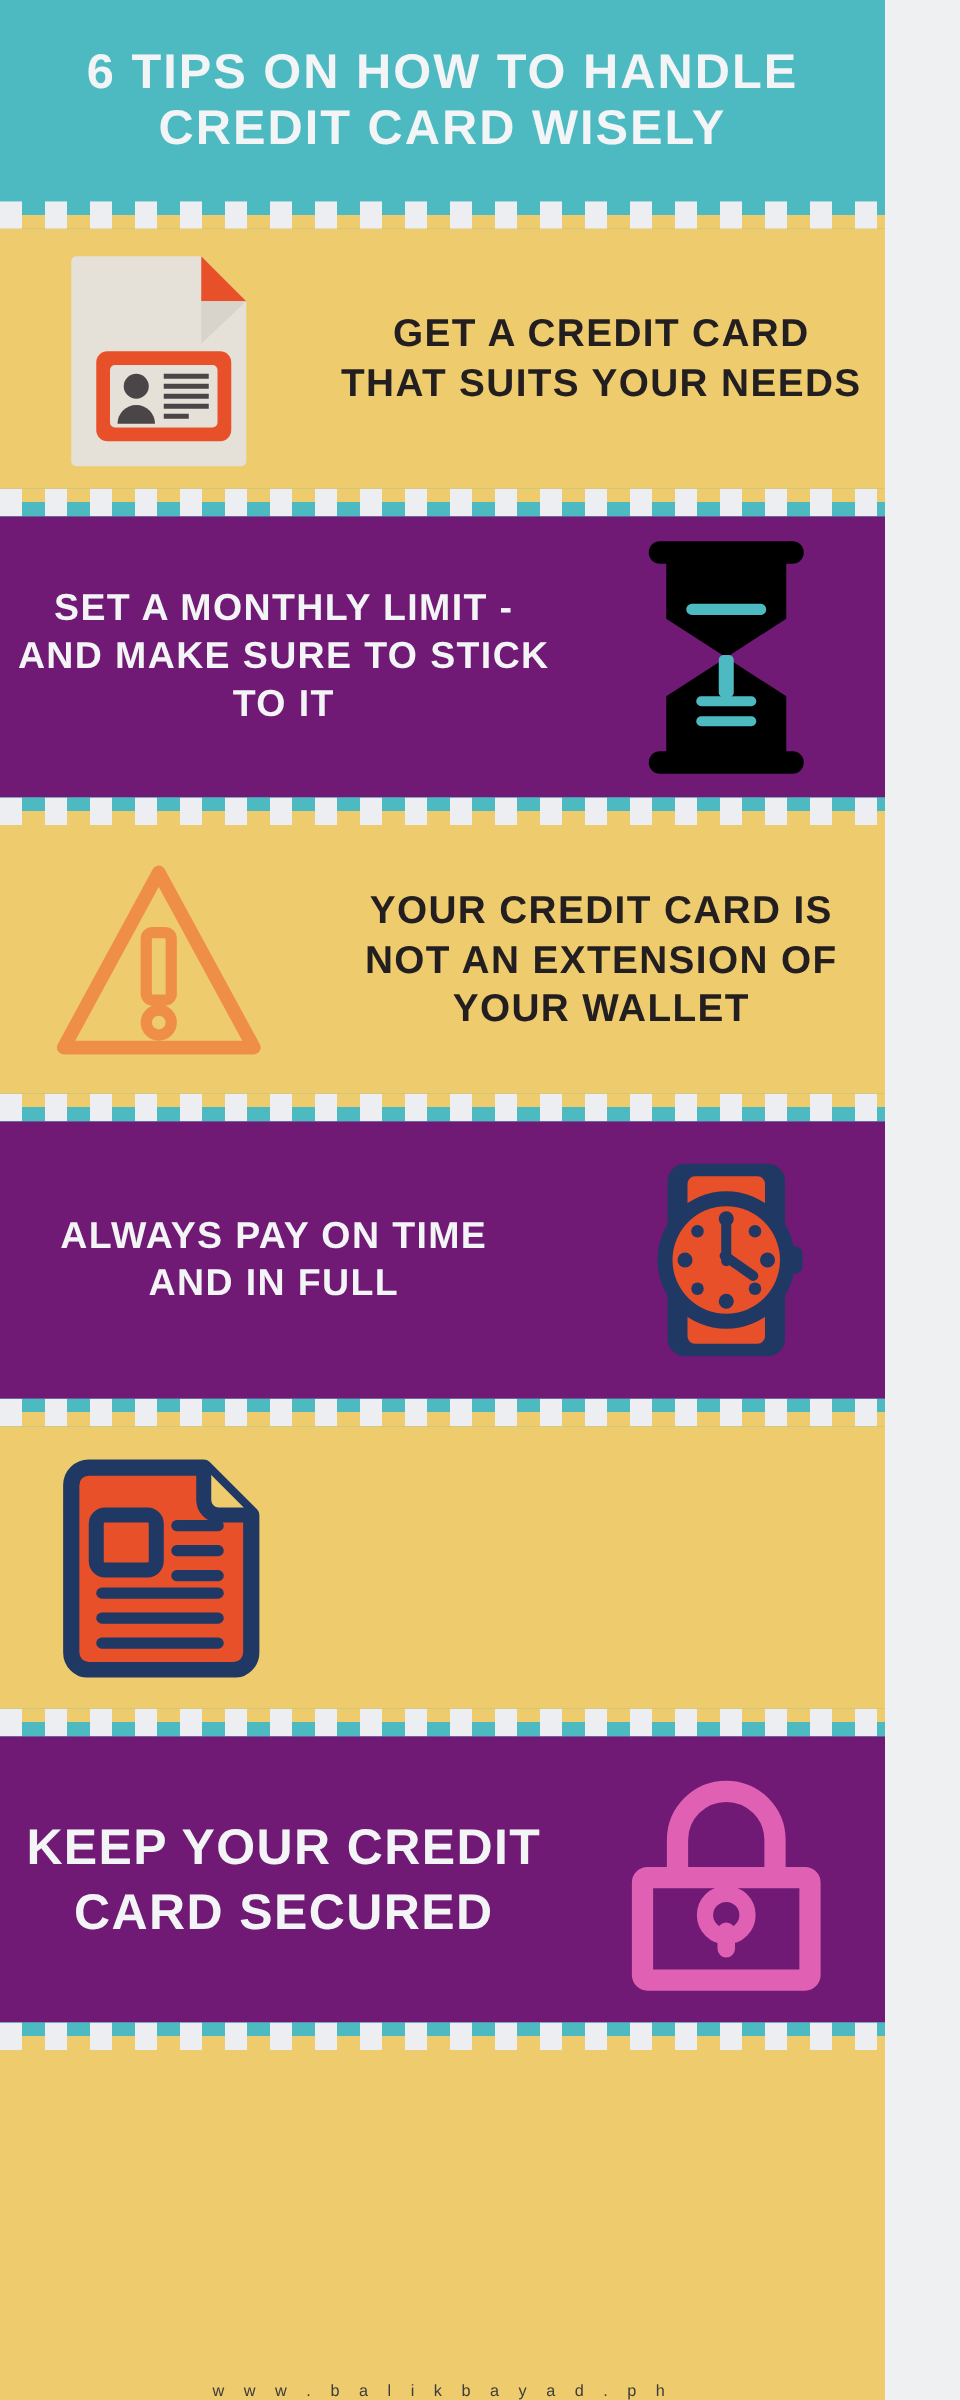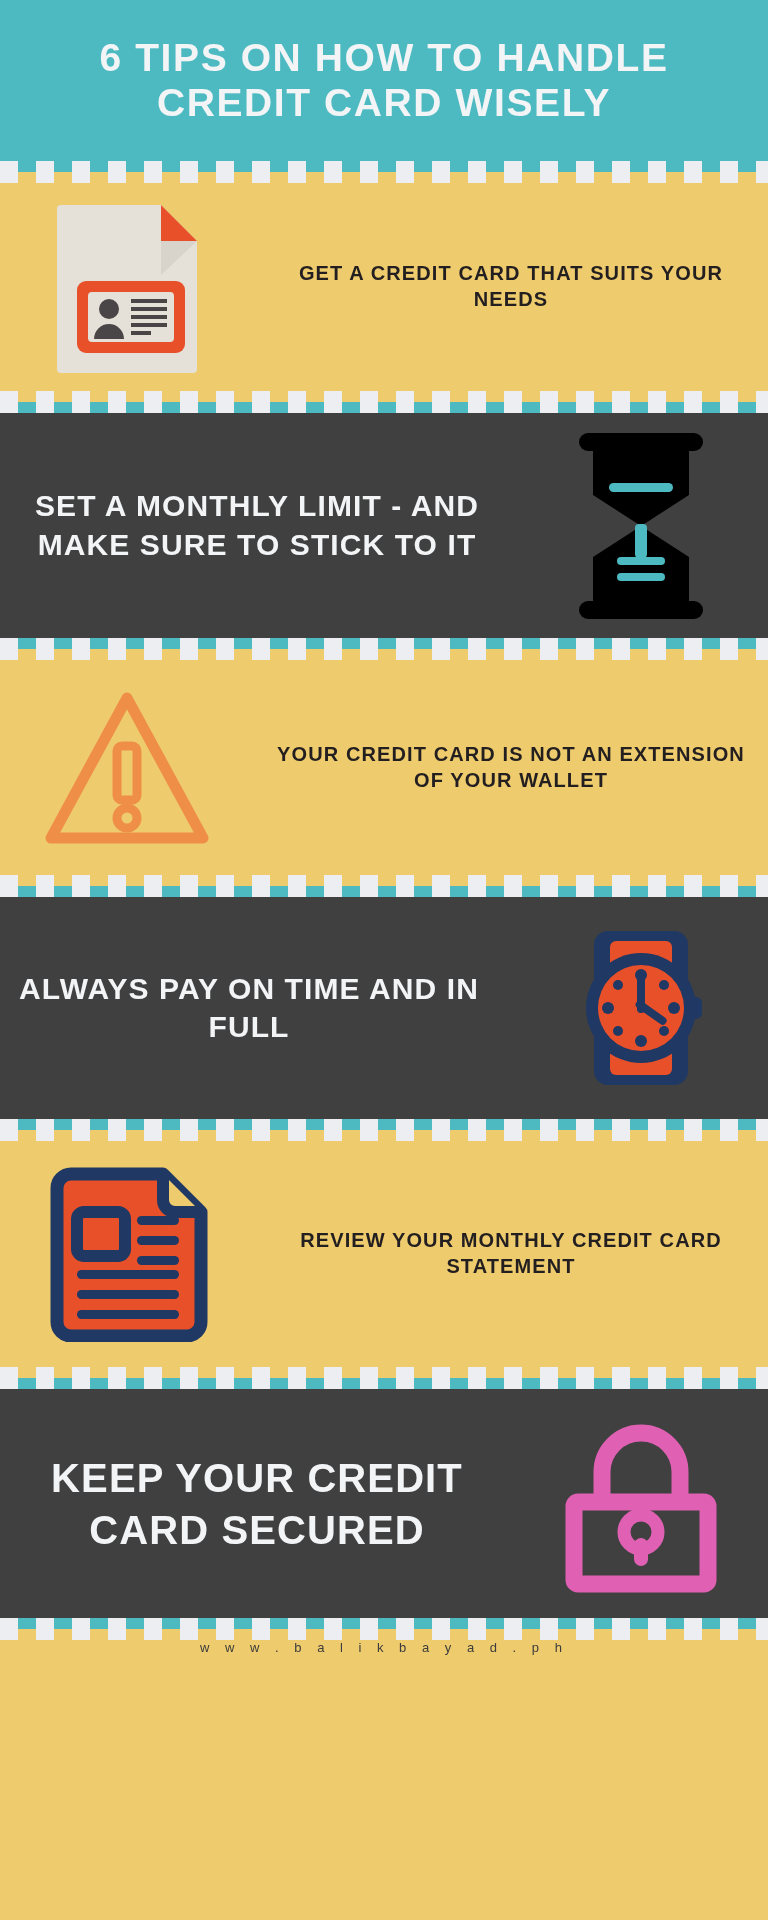"6 TIPS ON HOW TO" .infographic { width: 768px -> 708px }
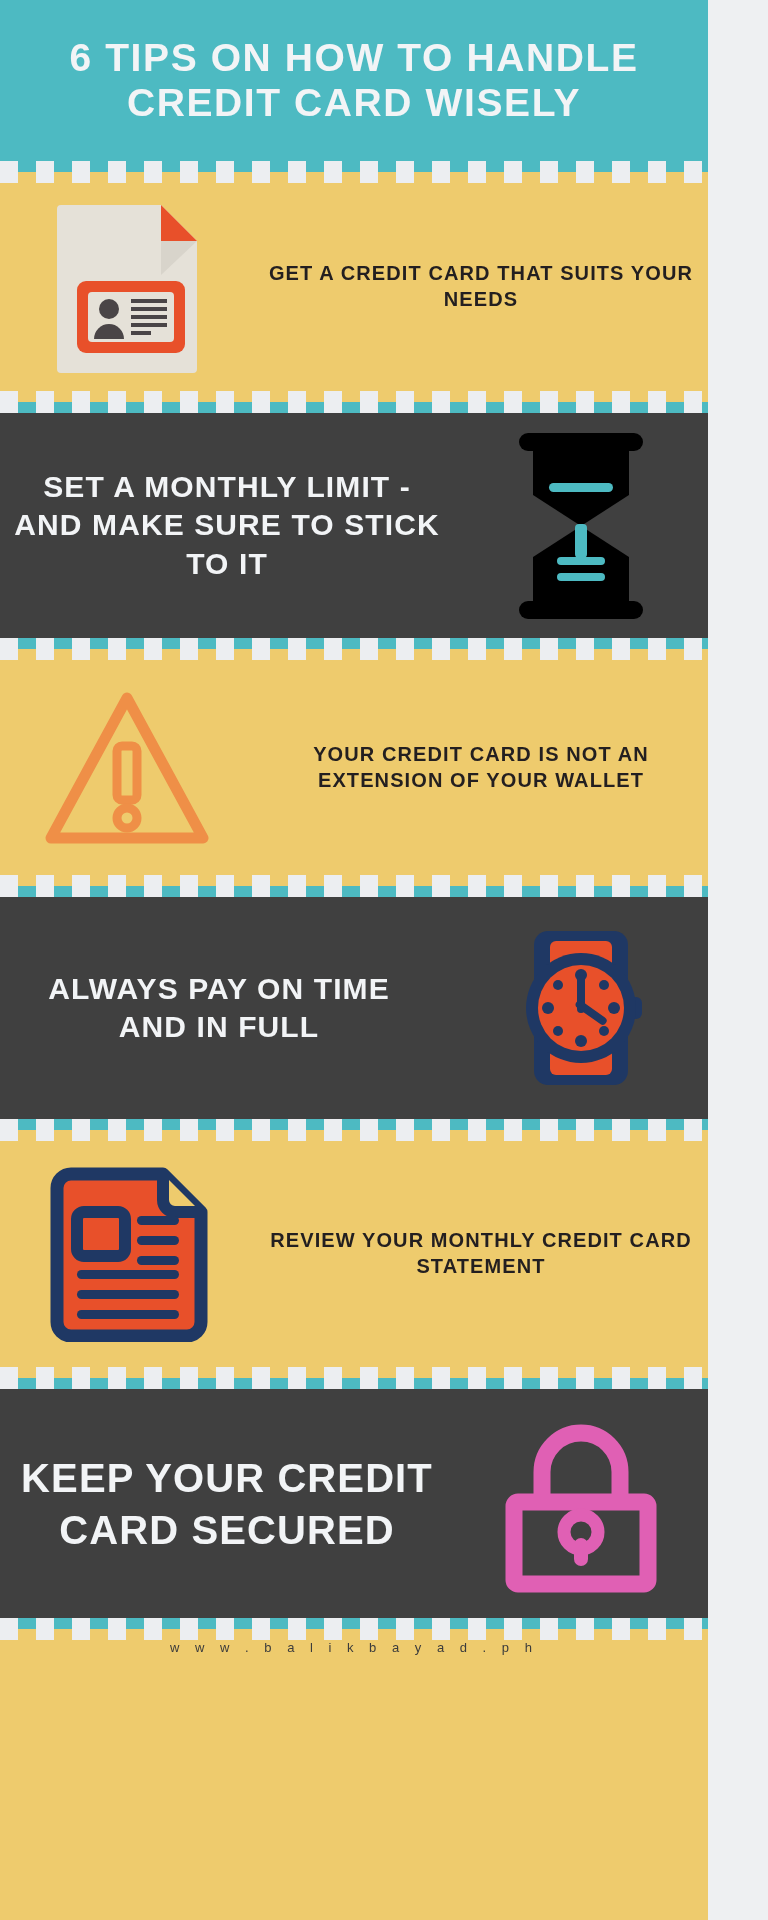"GET A CREDIT CARD THAT" .tip .tip-text { font-size: 20px -> 31px }
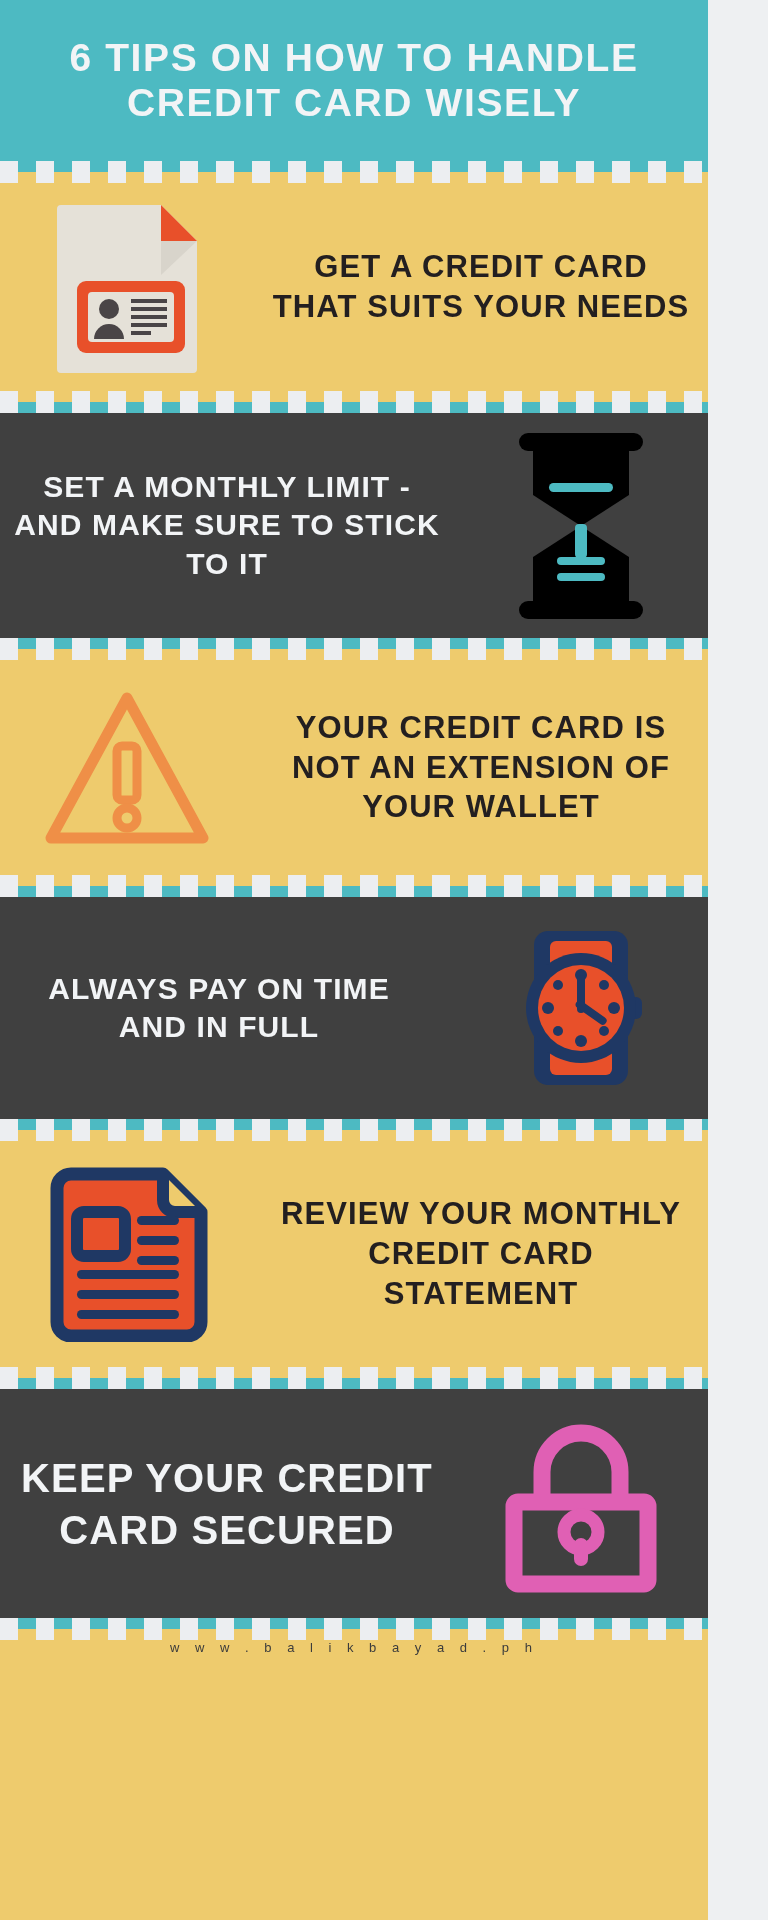"SET A MONTHLY LIMIT -" .tip.teal { background: #404040 -> #701a75 }
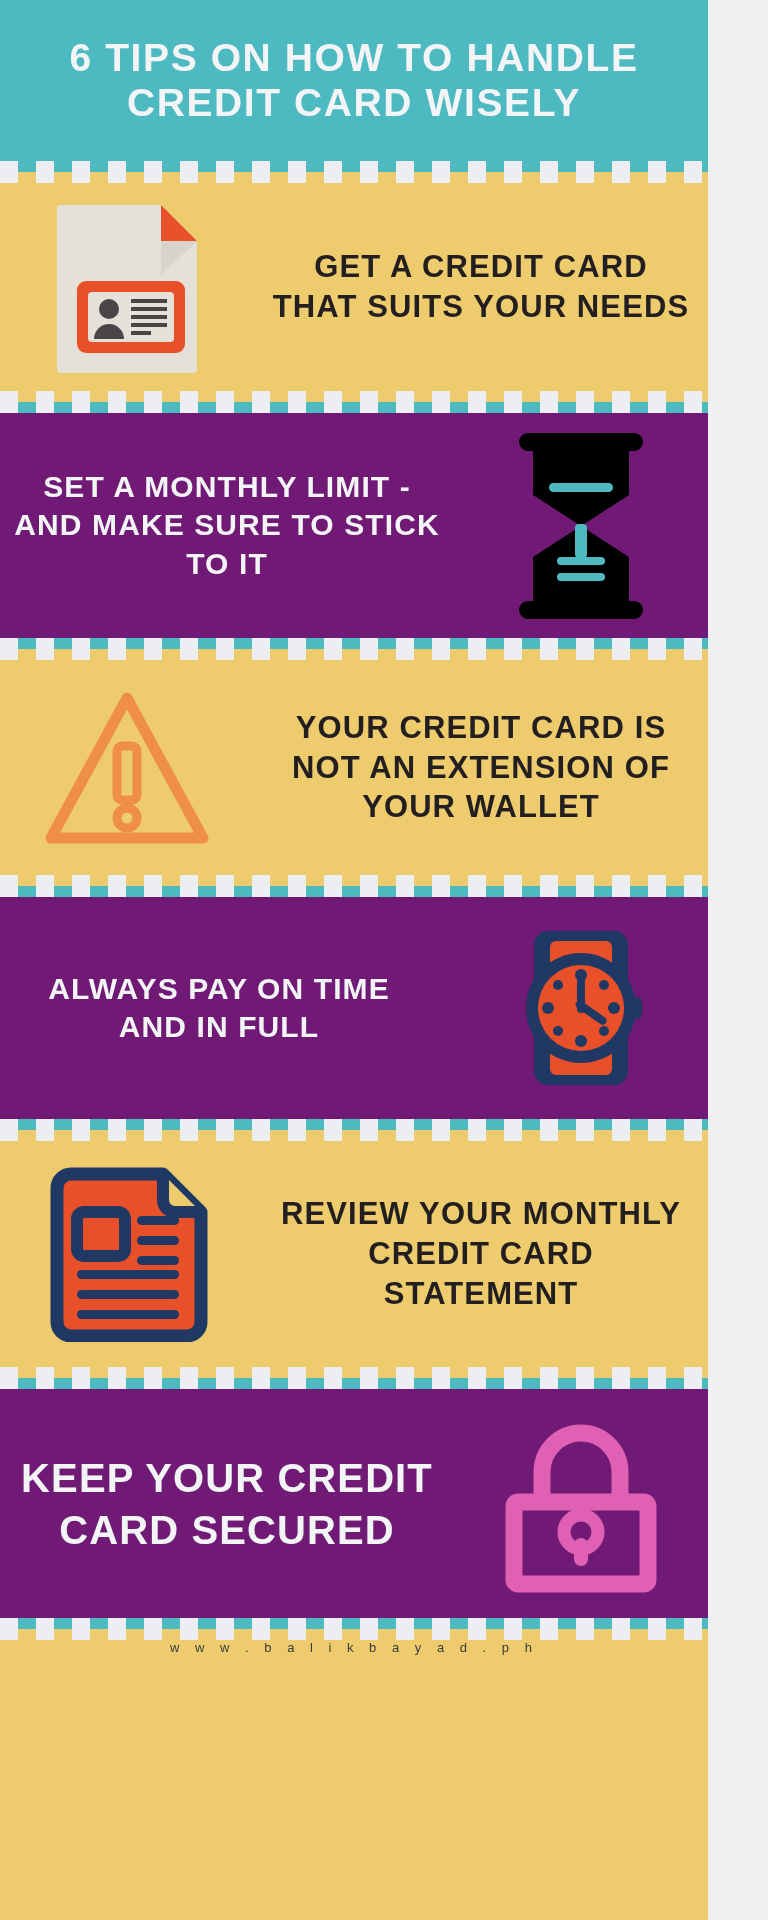"REVIEW YOUR MONTHLY CREDIT CARD" div.text-cell { html: <div> <div>REVIEW YOUR MONTHLY CREDIT CARD STATEMENT</div> </div> -> none }
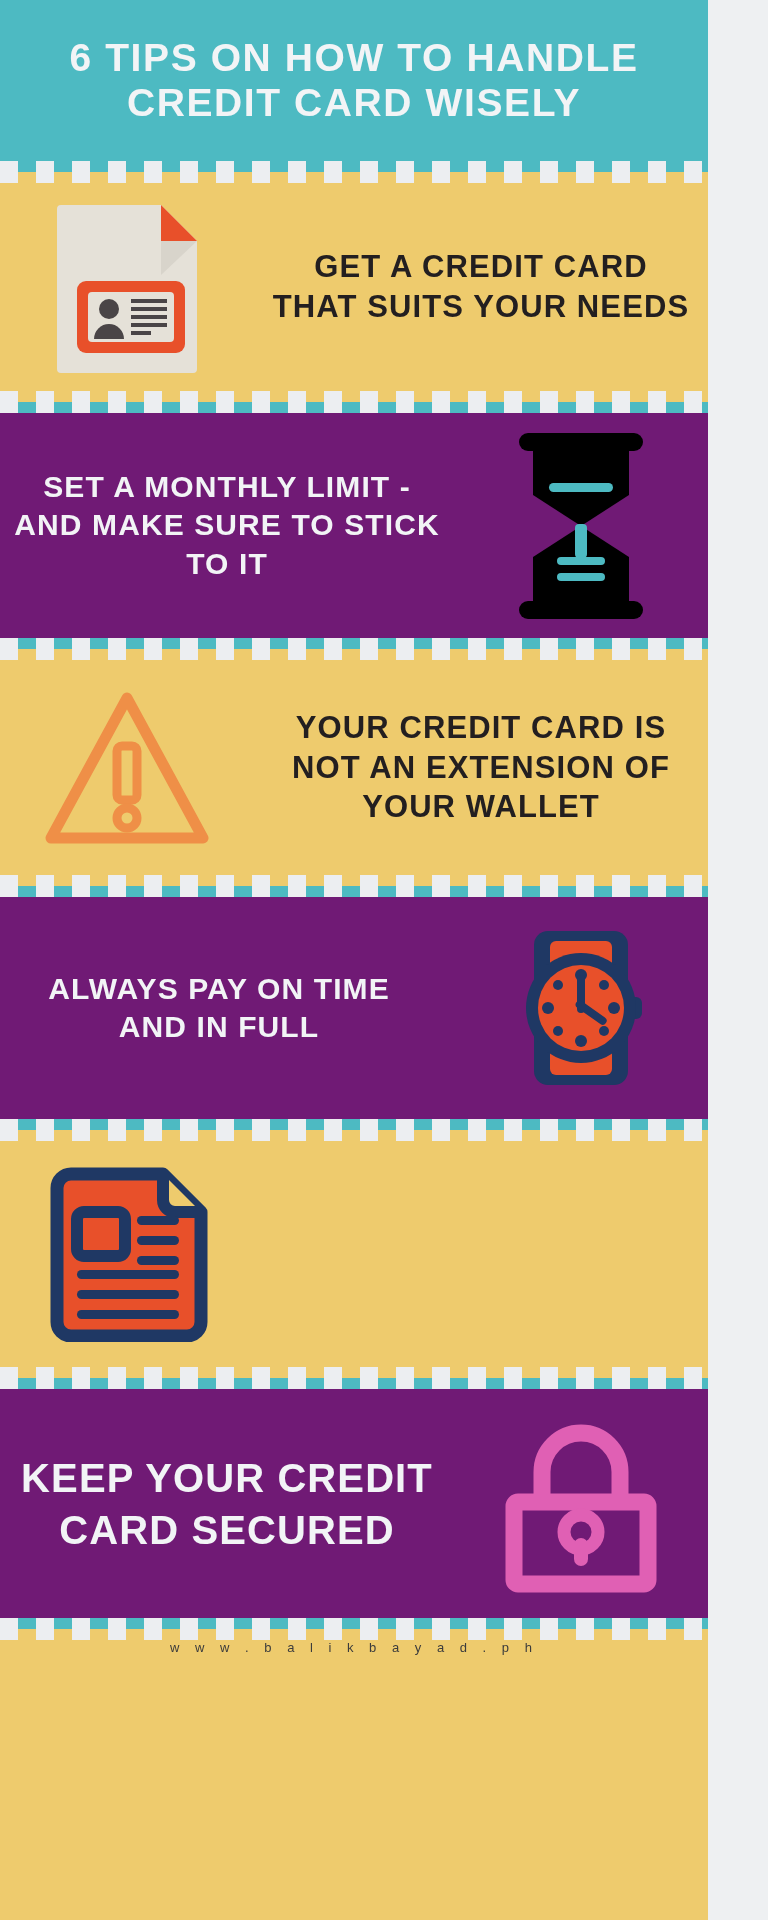"w w w . b" .footer { align-items: flex-start -> flex-end }
